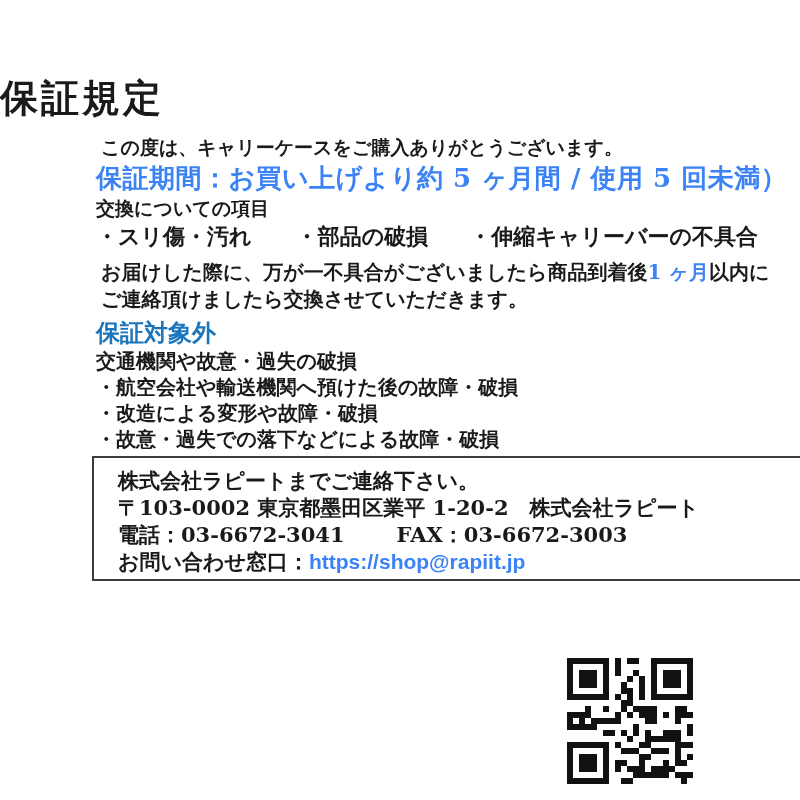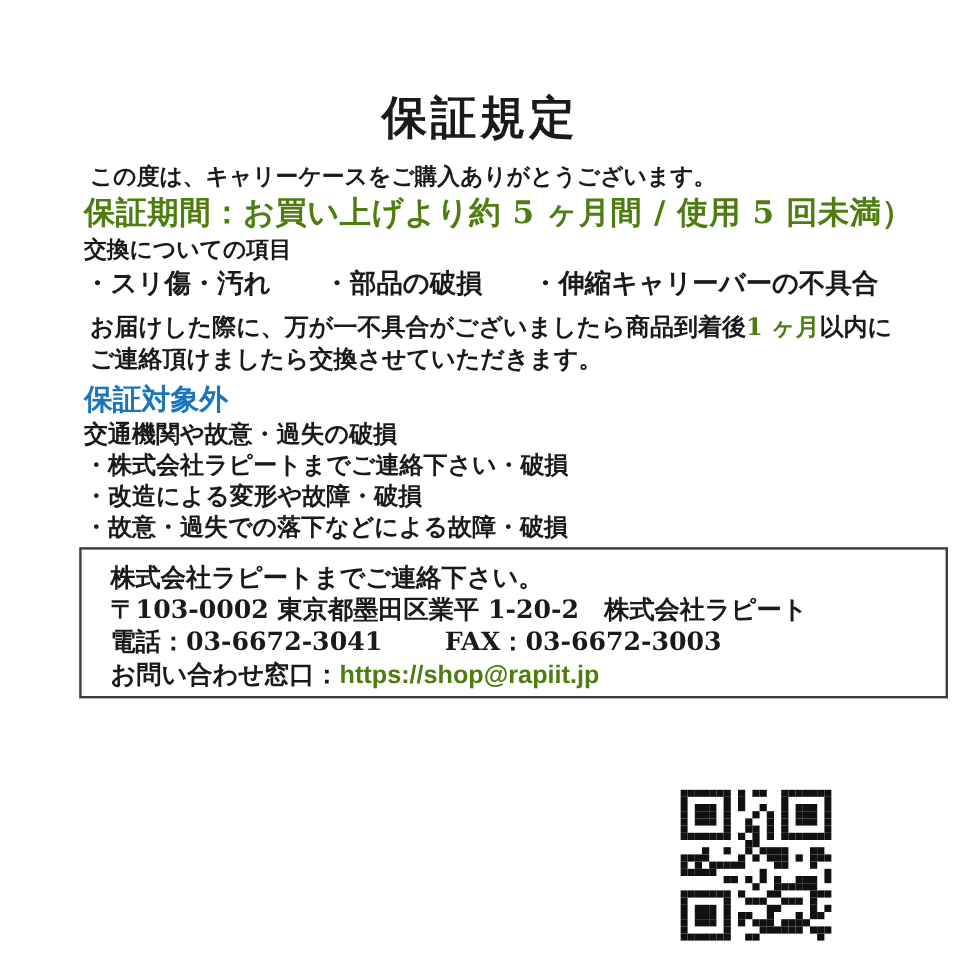"保証規定" .title { text-align: center -> none }
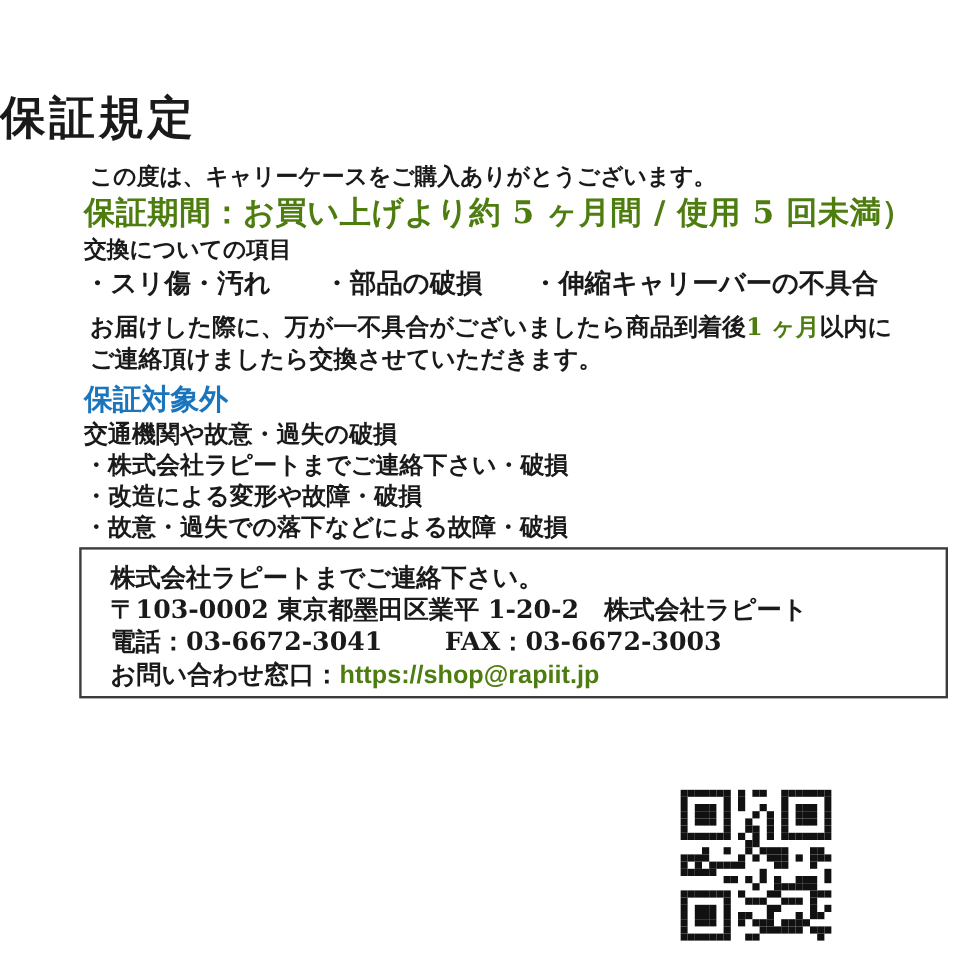"この度は、キャリーケースをご購入ありがとうございます。" .content { margin-left: none -> 26px }
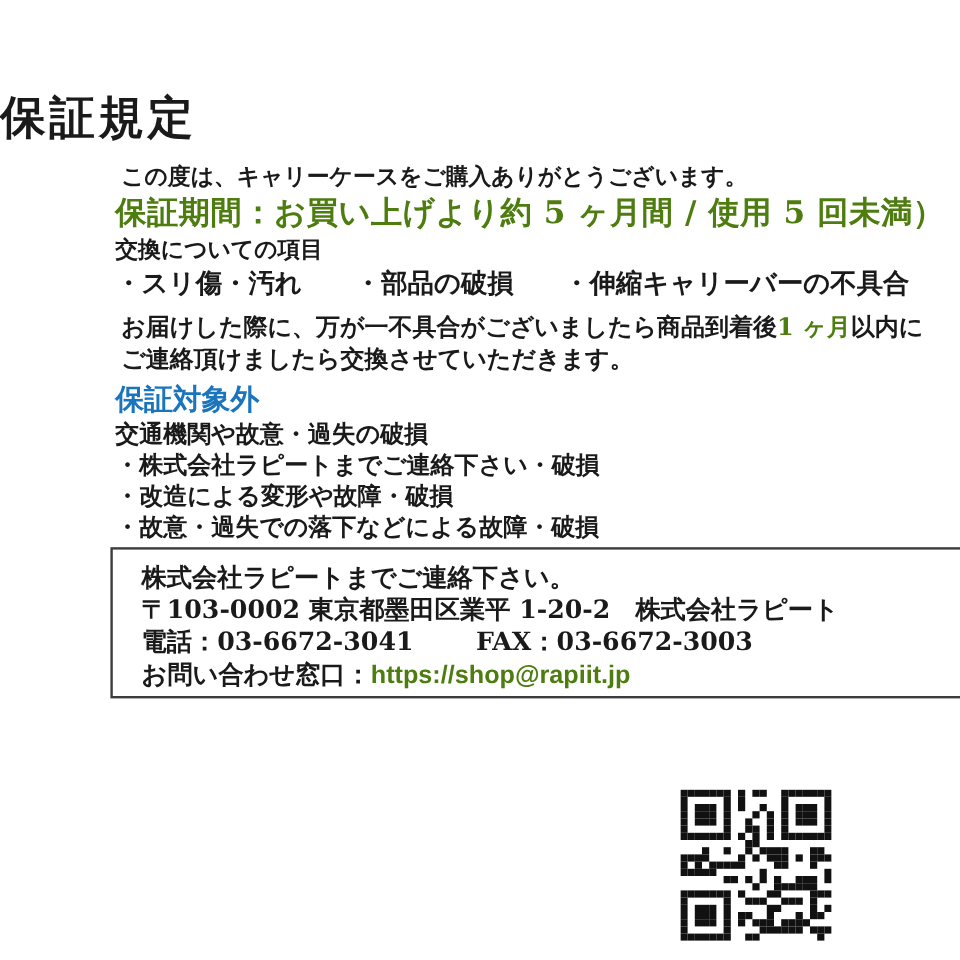"保証期間：お買い上げより約 5 ヶ月間 / 使用" .red { color: #4d7c0f -> #3b82f6 }
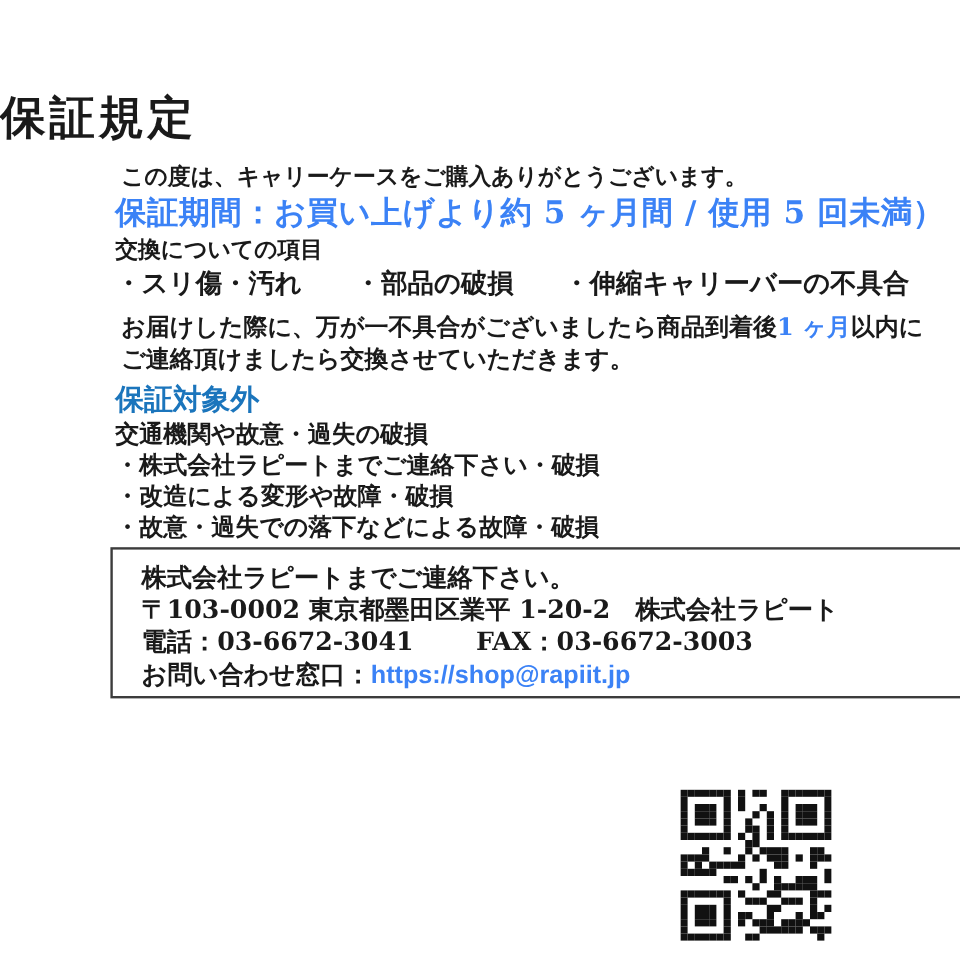"・株式会社ラピートまでご連絡下さい・破損" div.excl-line { text: 株式会社ラピートまでご連絡下さい -> 航空会社や輸送機関へ預けた後の故障 }
